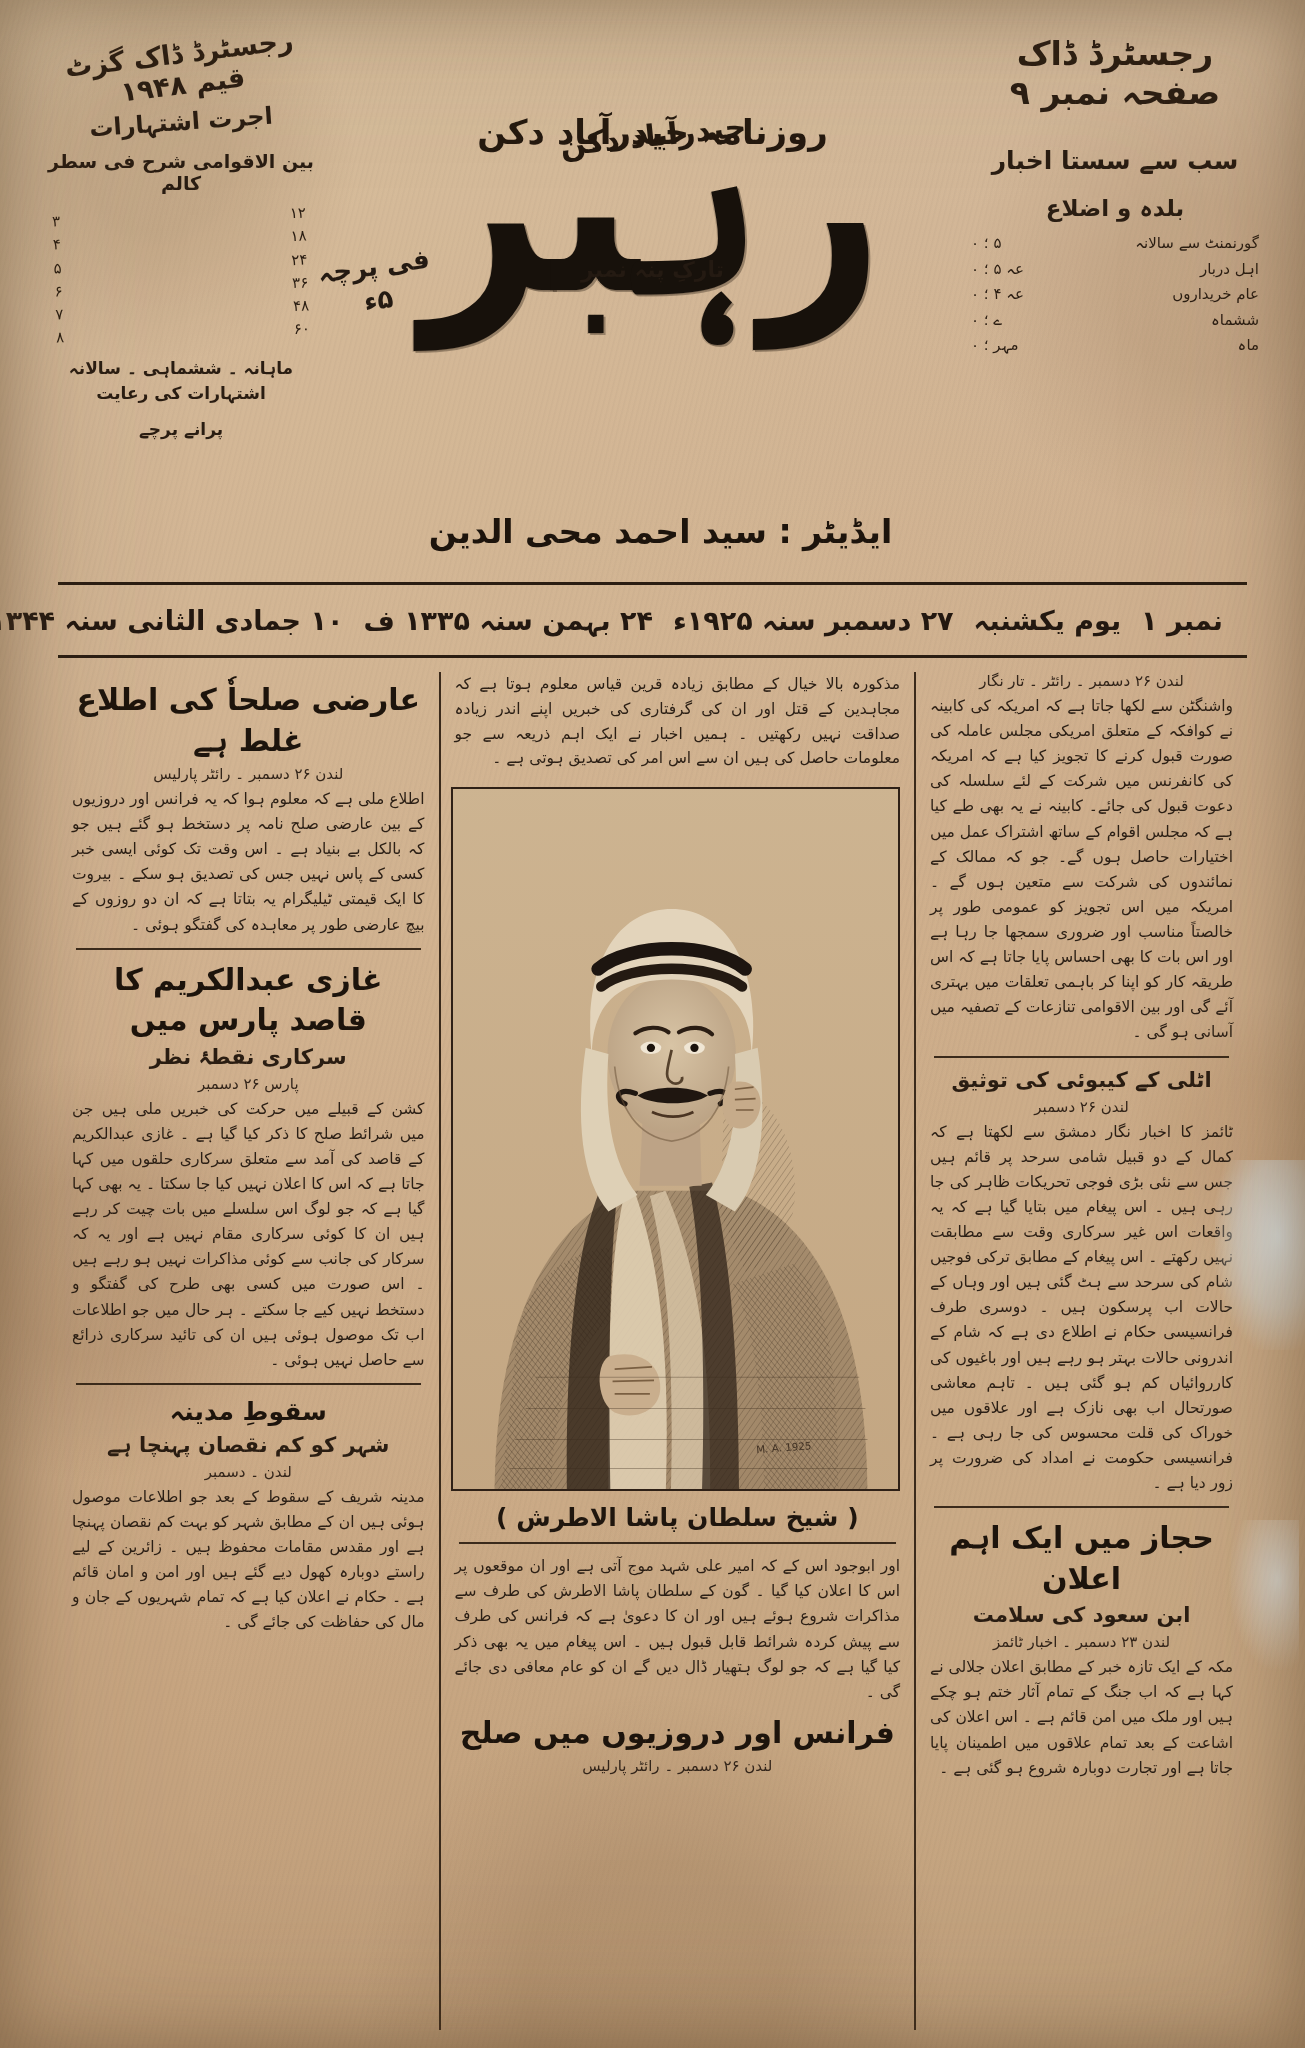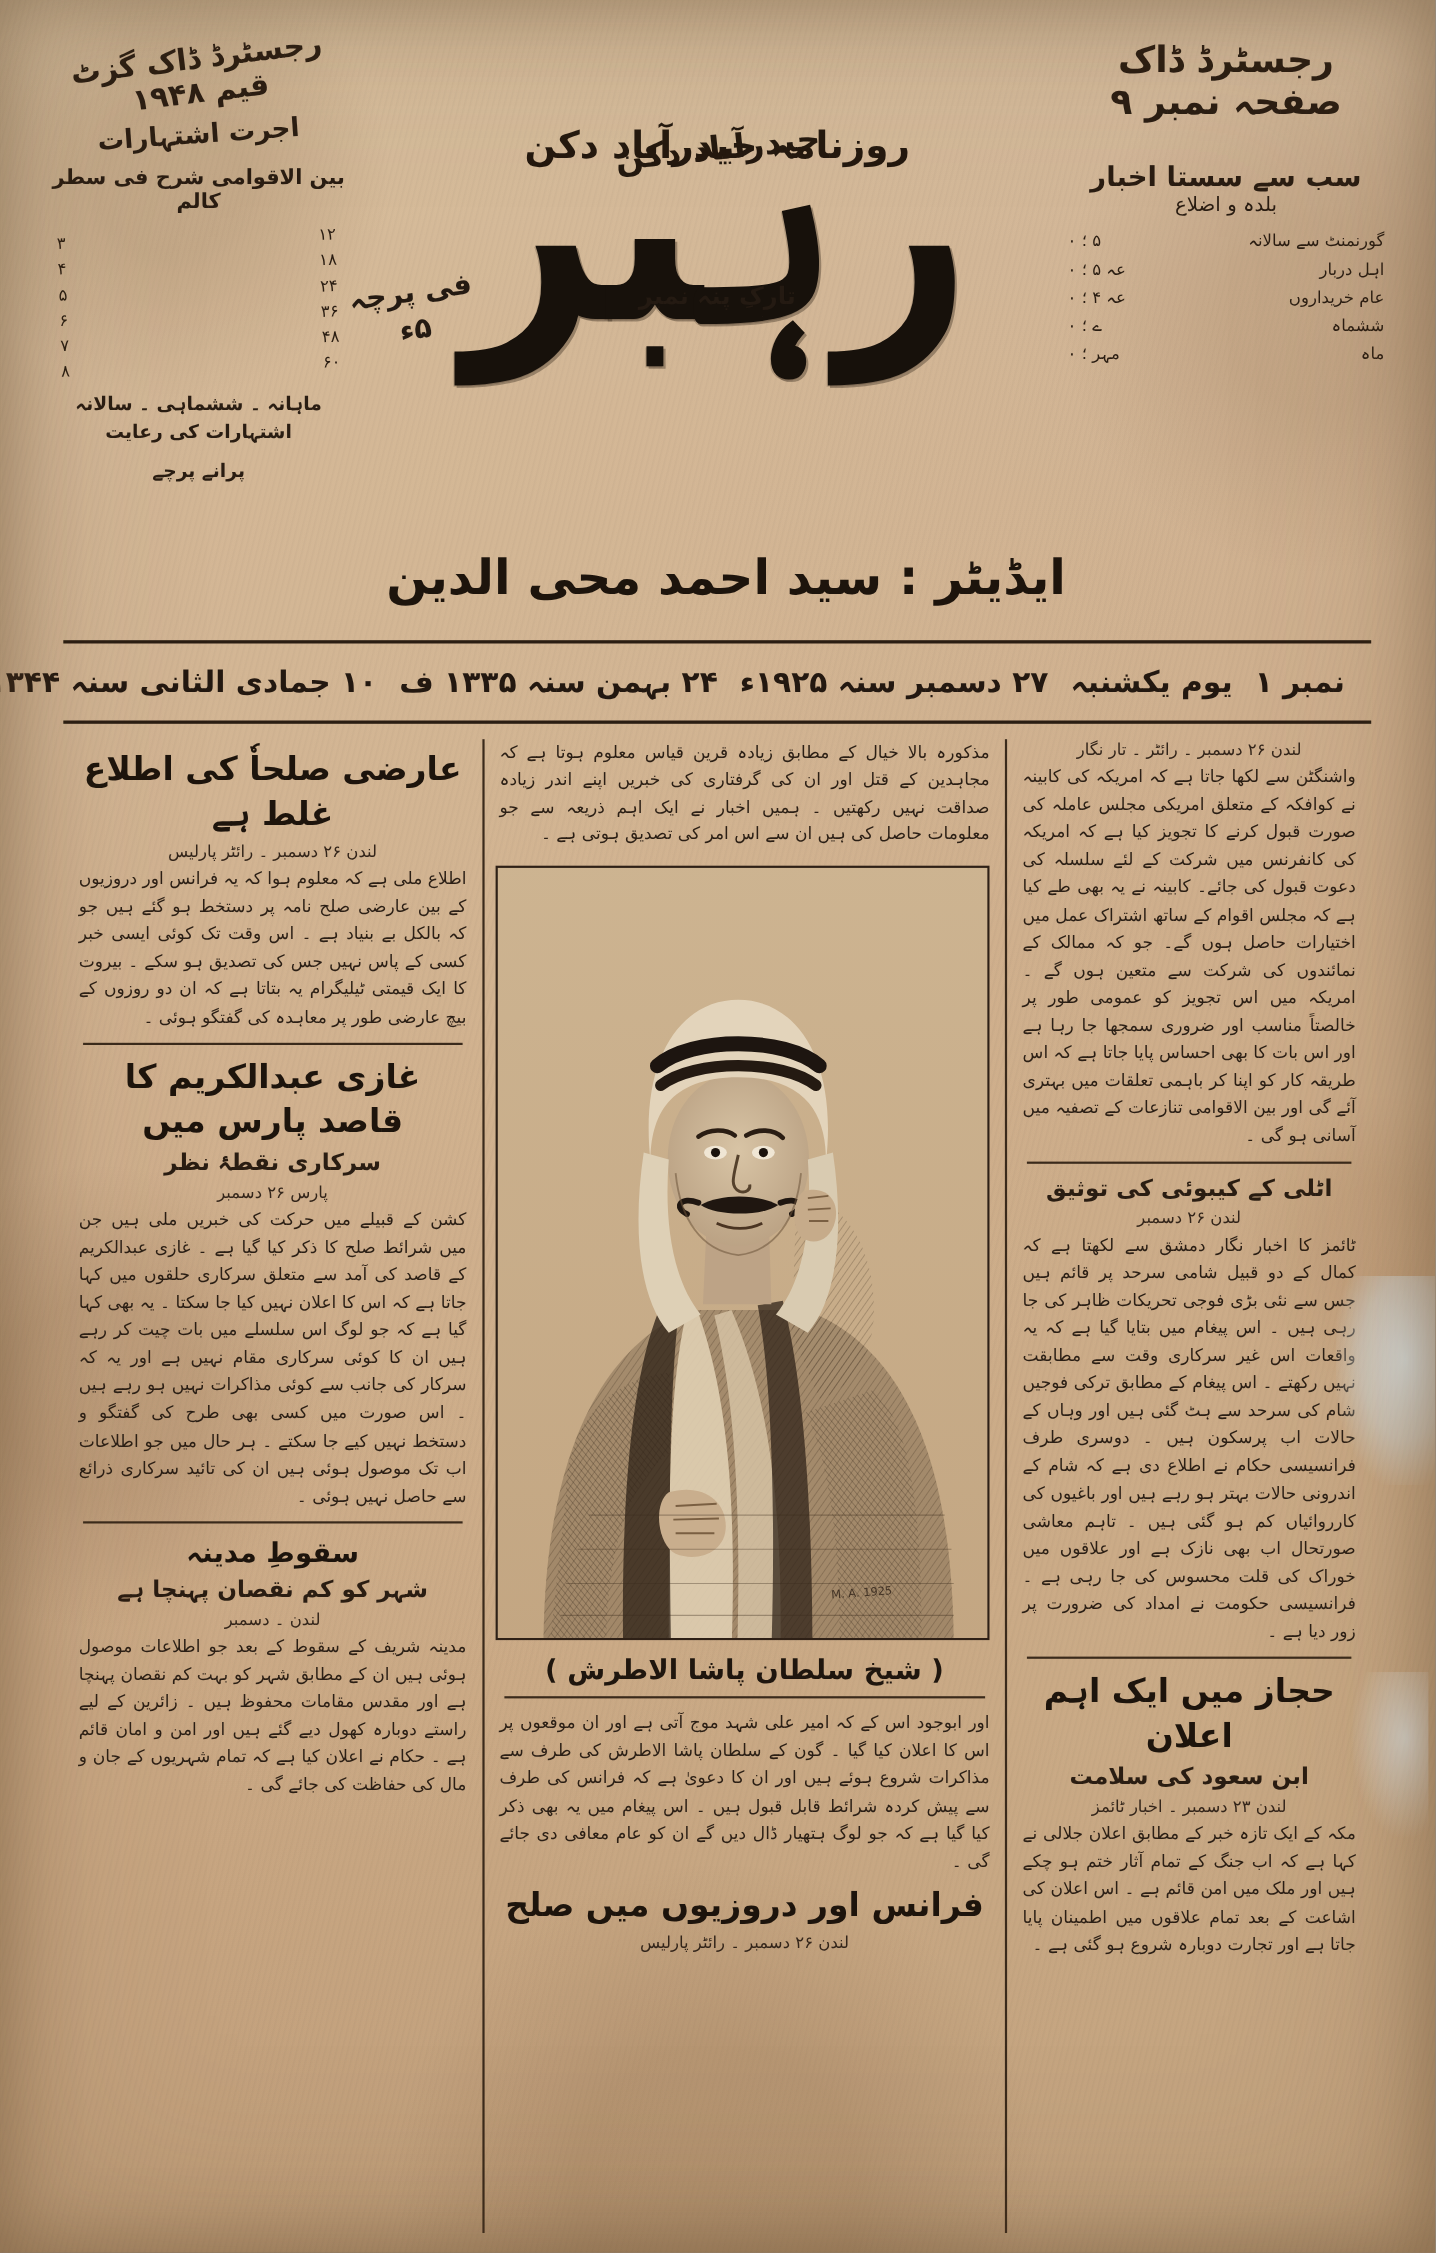"بلدہ و اضلاع" .mast-right .r4 { font-size: 18px -> 23px; font-weight: 400 -> 700; margin-top: 0 -> 20px }
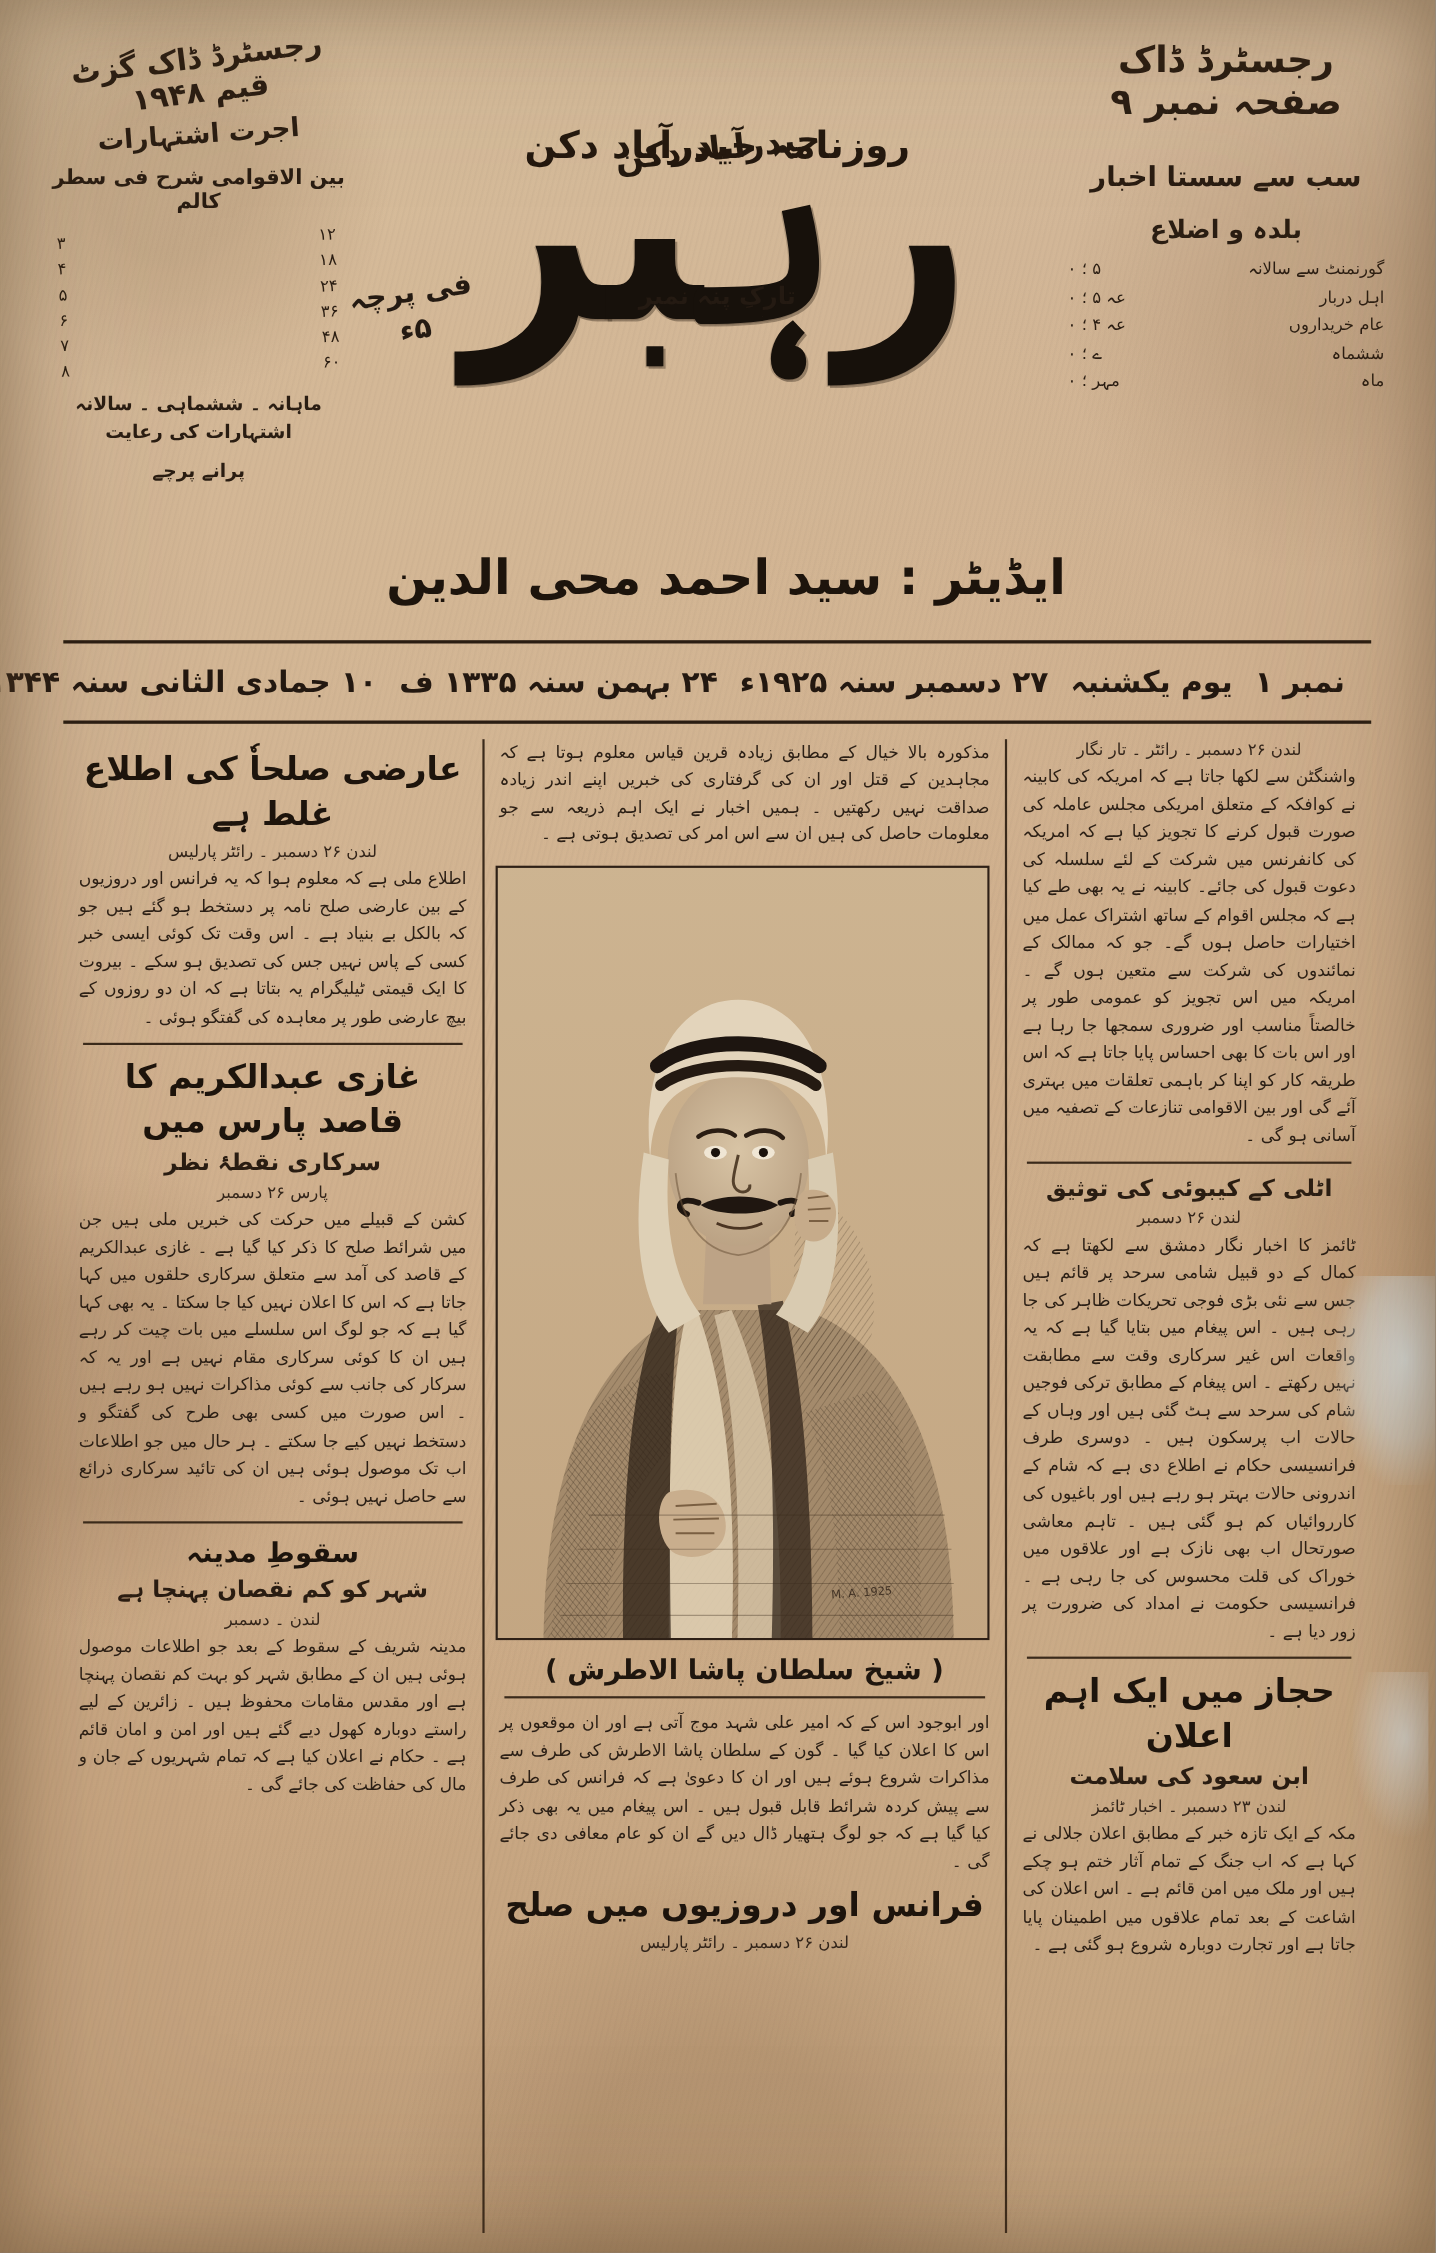"ایڈیٹر : سید احمد محی" .mast-editor { font-size: 44px -> 33px }
